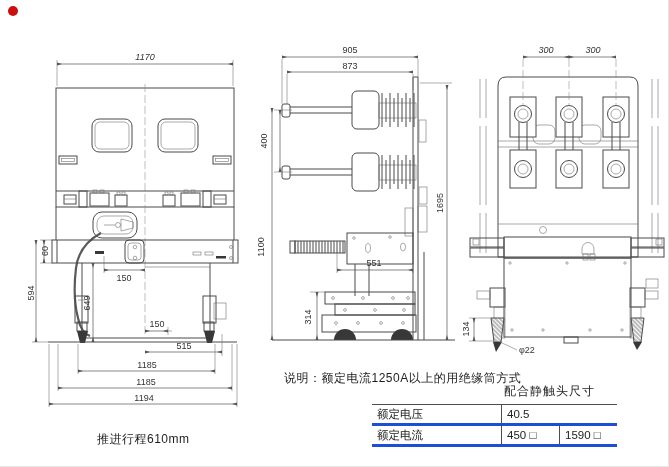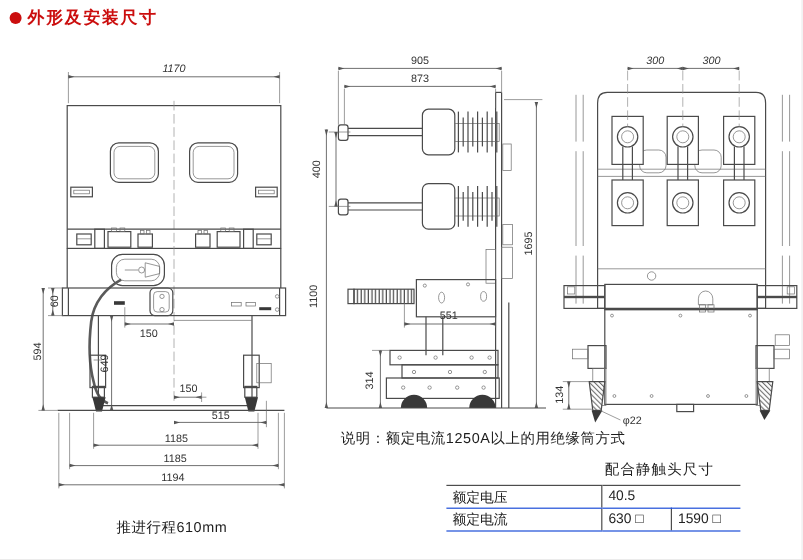"外形及安装尺寸" span.ttl { html: <span>外形及安装尺寸</span> -> none }
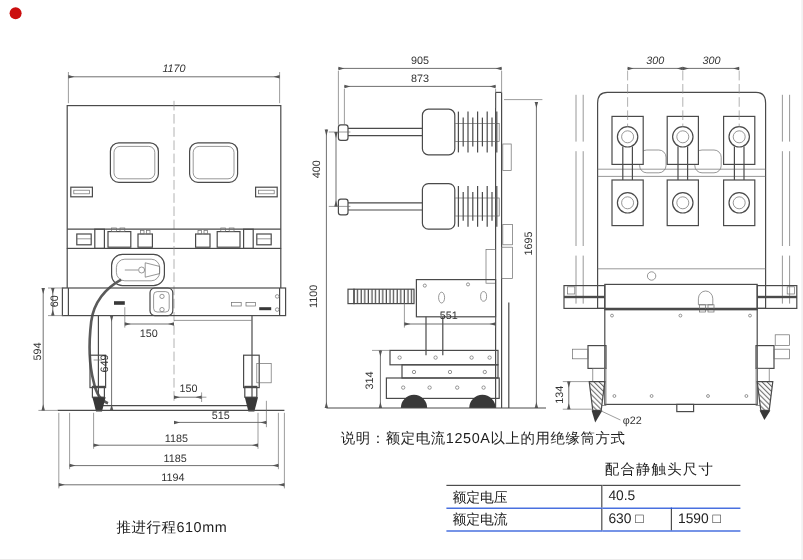"说明：额定电流1250A以上的用绝缘筒方式" .note { top: 357px -> 370px }
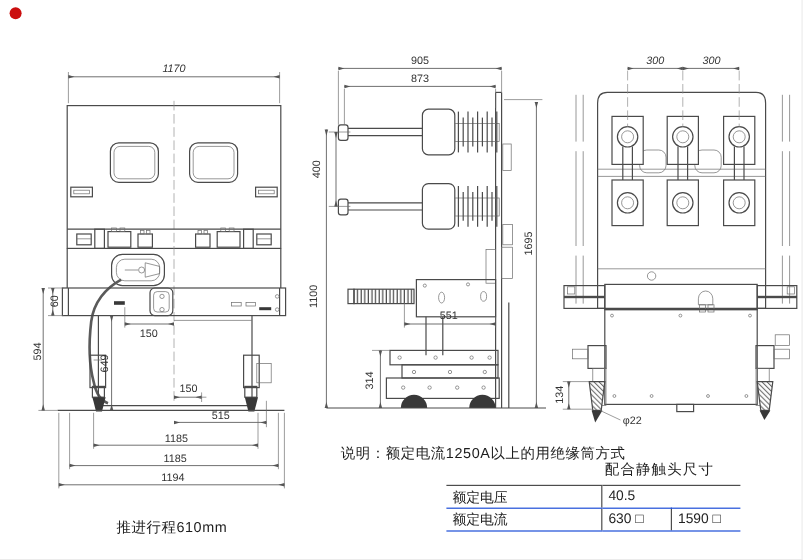"额定电压" table.ct td { border-bottom: 1px solid #1d4ed8 -> 3px solid #1d4ed8 }
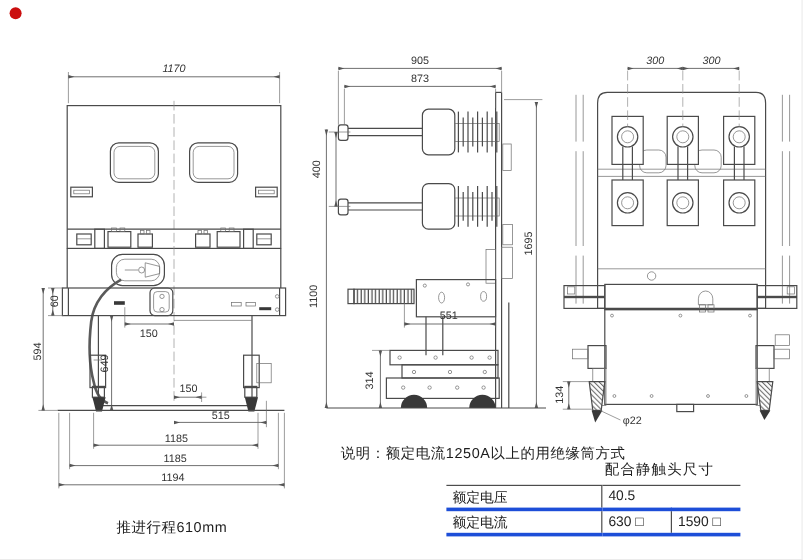"630 □" td.v { text: 630 -> 450 }
